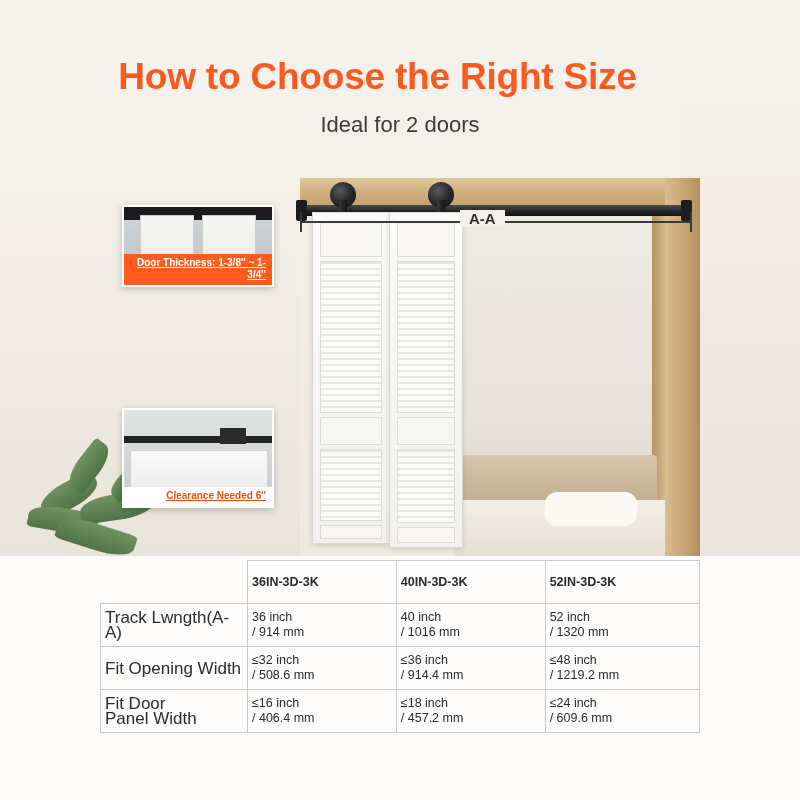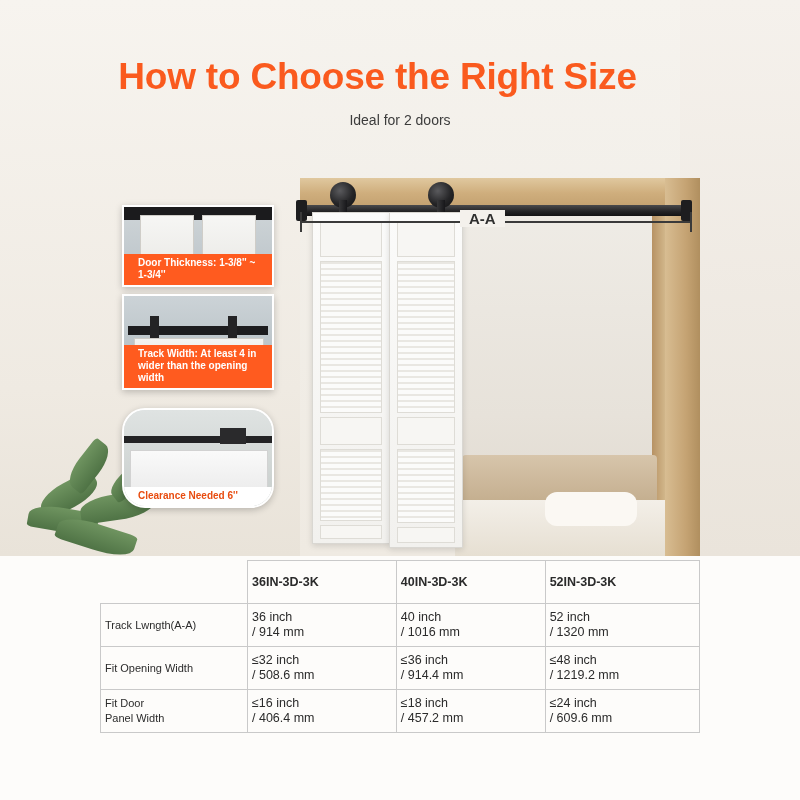"Ideal for 2 doors" .subtitle { font-size: 14px -> 22px }
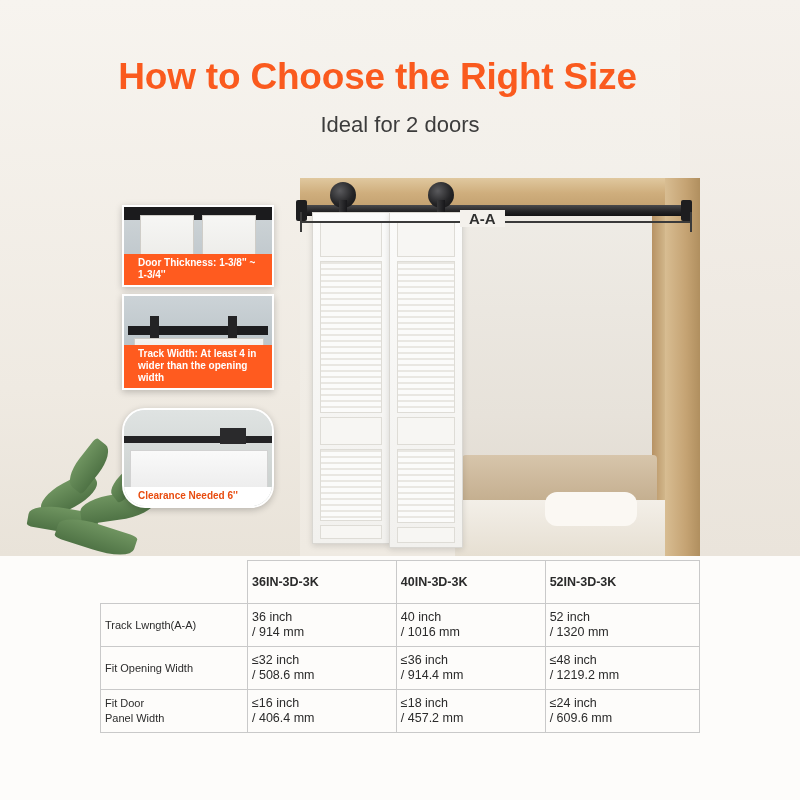"Door Thickness: 1-3/8'' ~ 1-3/4''" .callout .cap { padding: 3px 14px 4px -> 3px 6px 4px; text-align: left -> right; text-decoration: none -> underline }
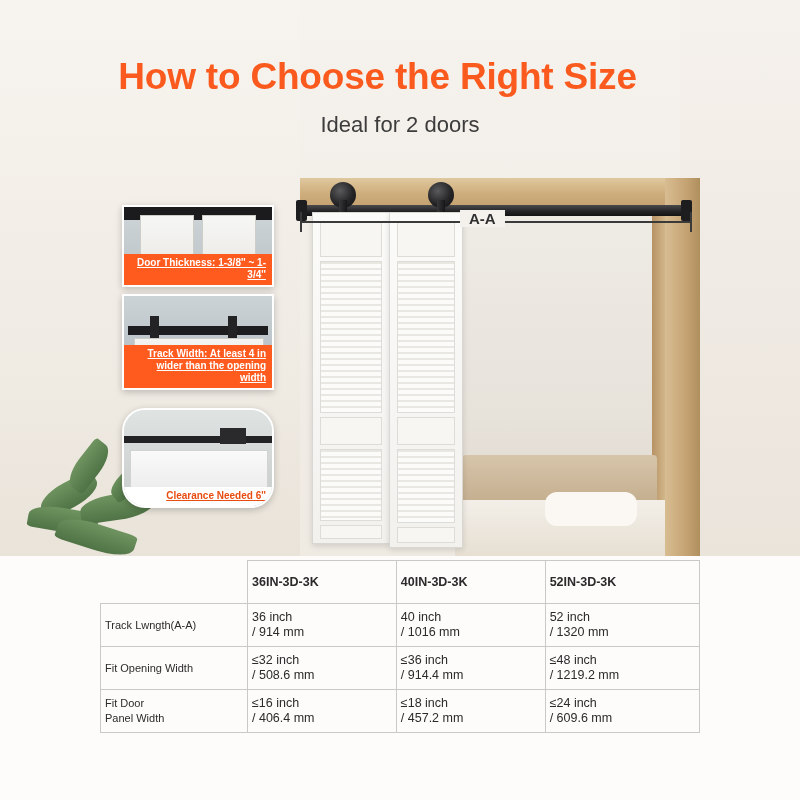"Track Width: At least 4" div.callout { html: <div> <div> <div></div> <div></div> <div></div> <div></div> <div> <span>Track Width:</span> <span>At least 4 in wider than</span> <span>the opening width</span> </div> </div> </div> -> none }
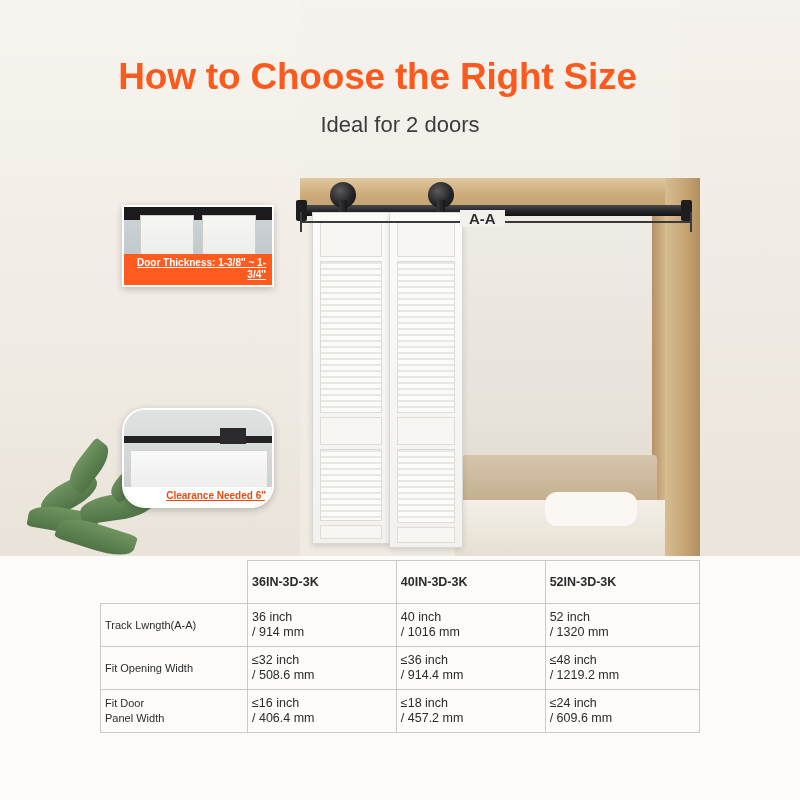"Clearance Needed 6''" div.callout { border-radius: 23px -> none }
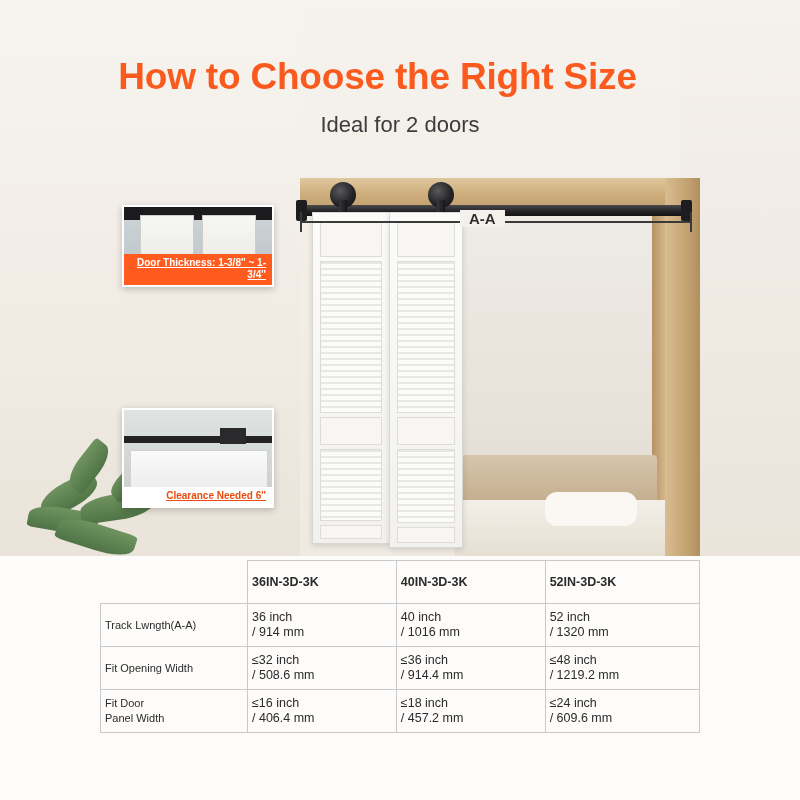"Track Lwngth(A-A)" table.spec td.rowhead { font-size: 11px -> 17px }
